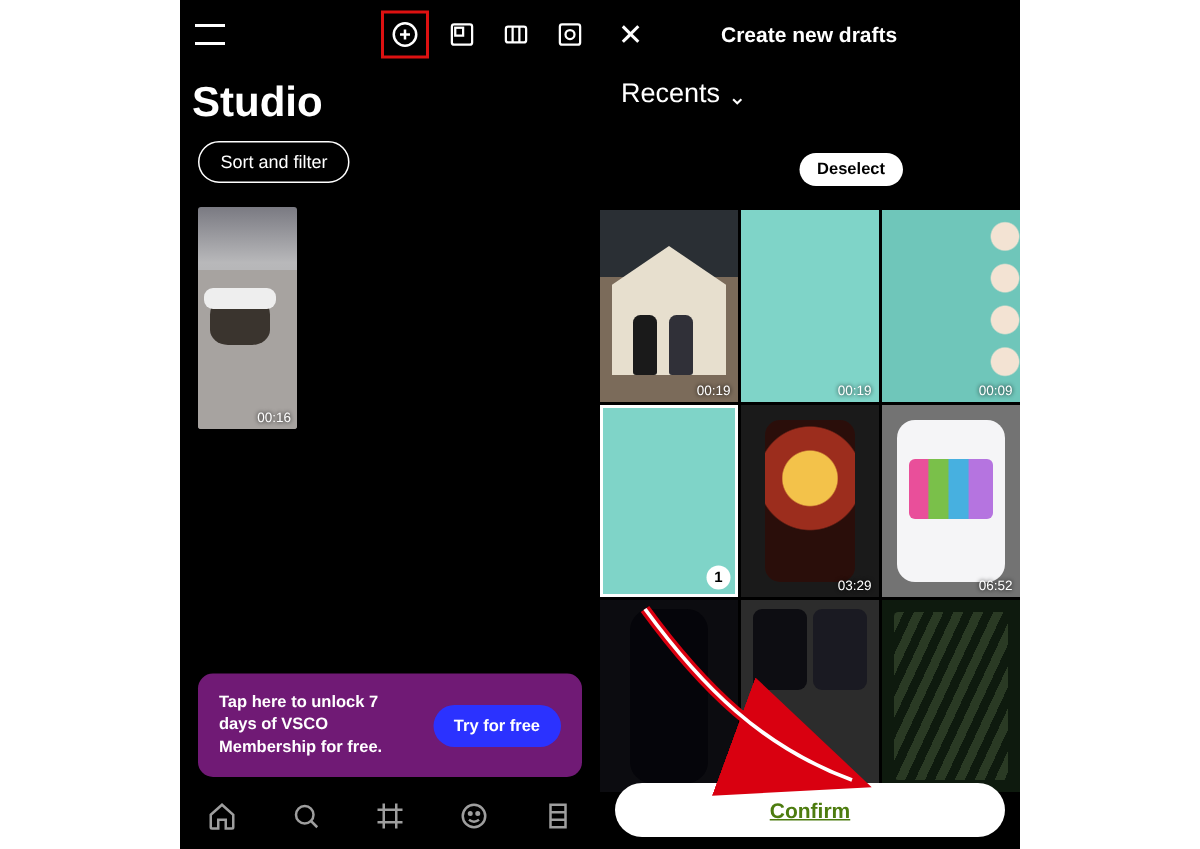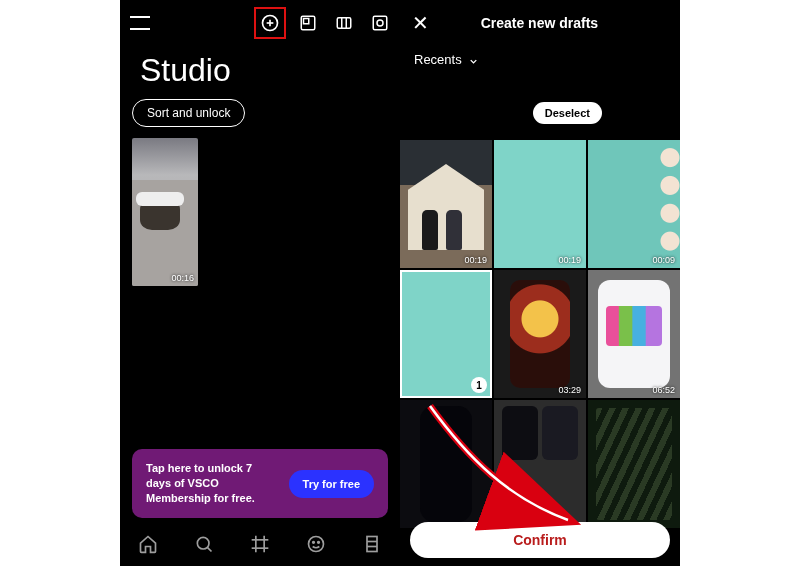"Studio" .title { font-size: 32px -> 28px; font-weight: 400 -> 700; padding: 6px 20px 10px -> 6px 8px 10px }
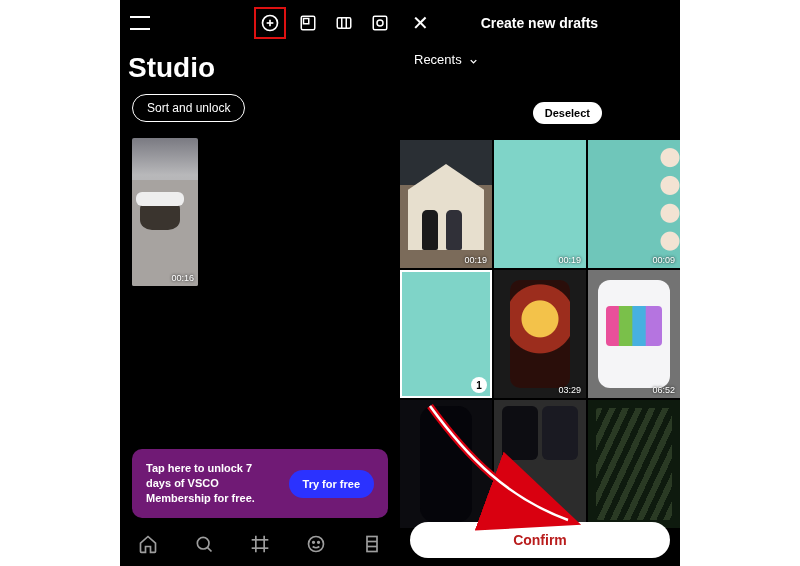"Recents" .recents { font-size: 13px -> 18px }
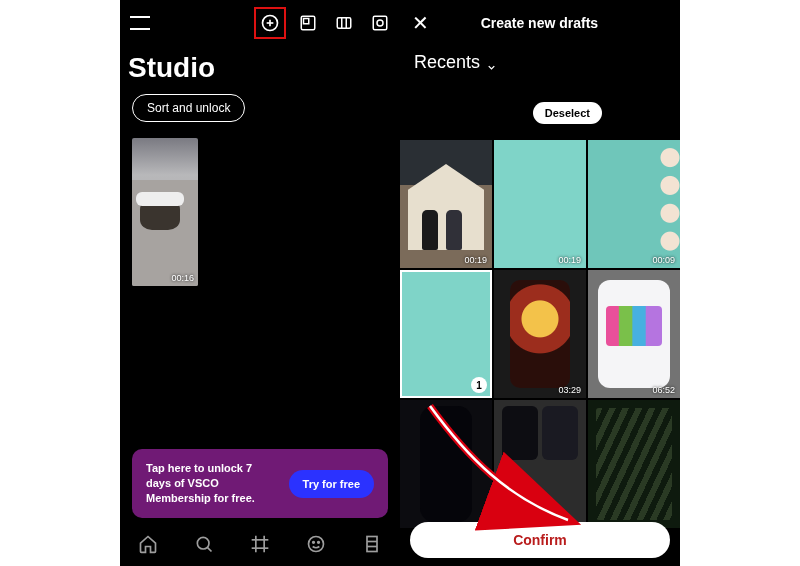"Sort and unlock" div.pill { text: unlock -> filter }
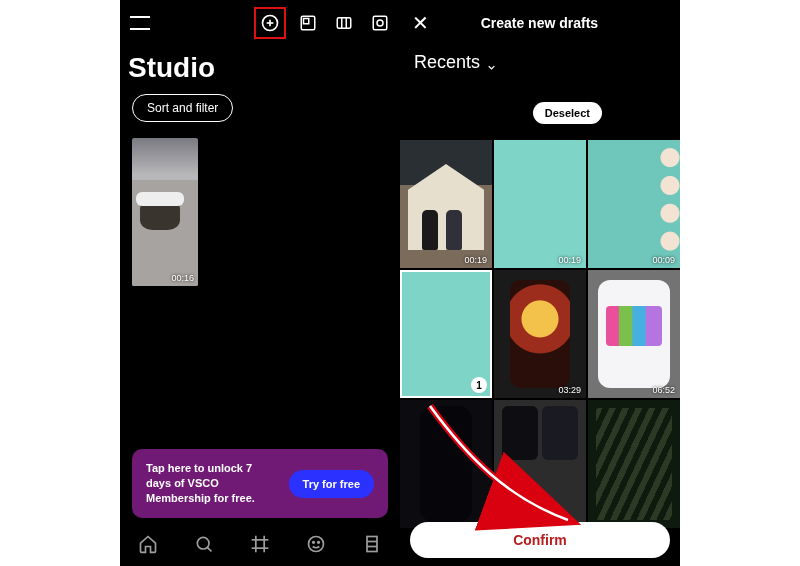"Confirm" .confirm { color: #b91c1c -> #4d7c0f; text-decoration: none -> underline }
